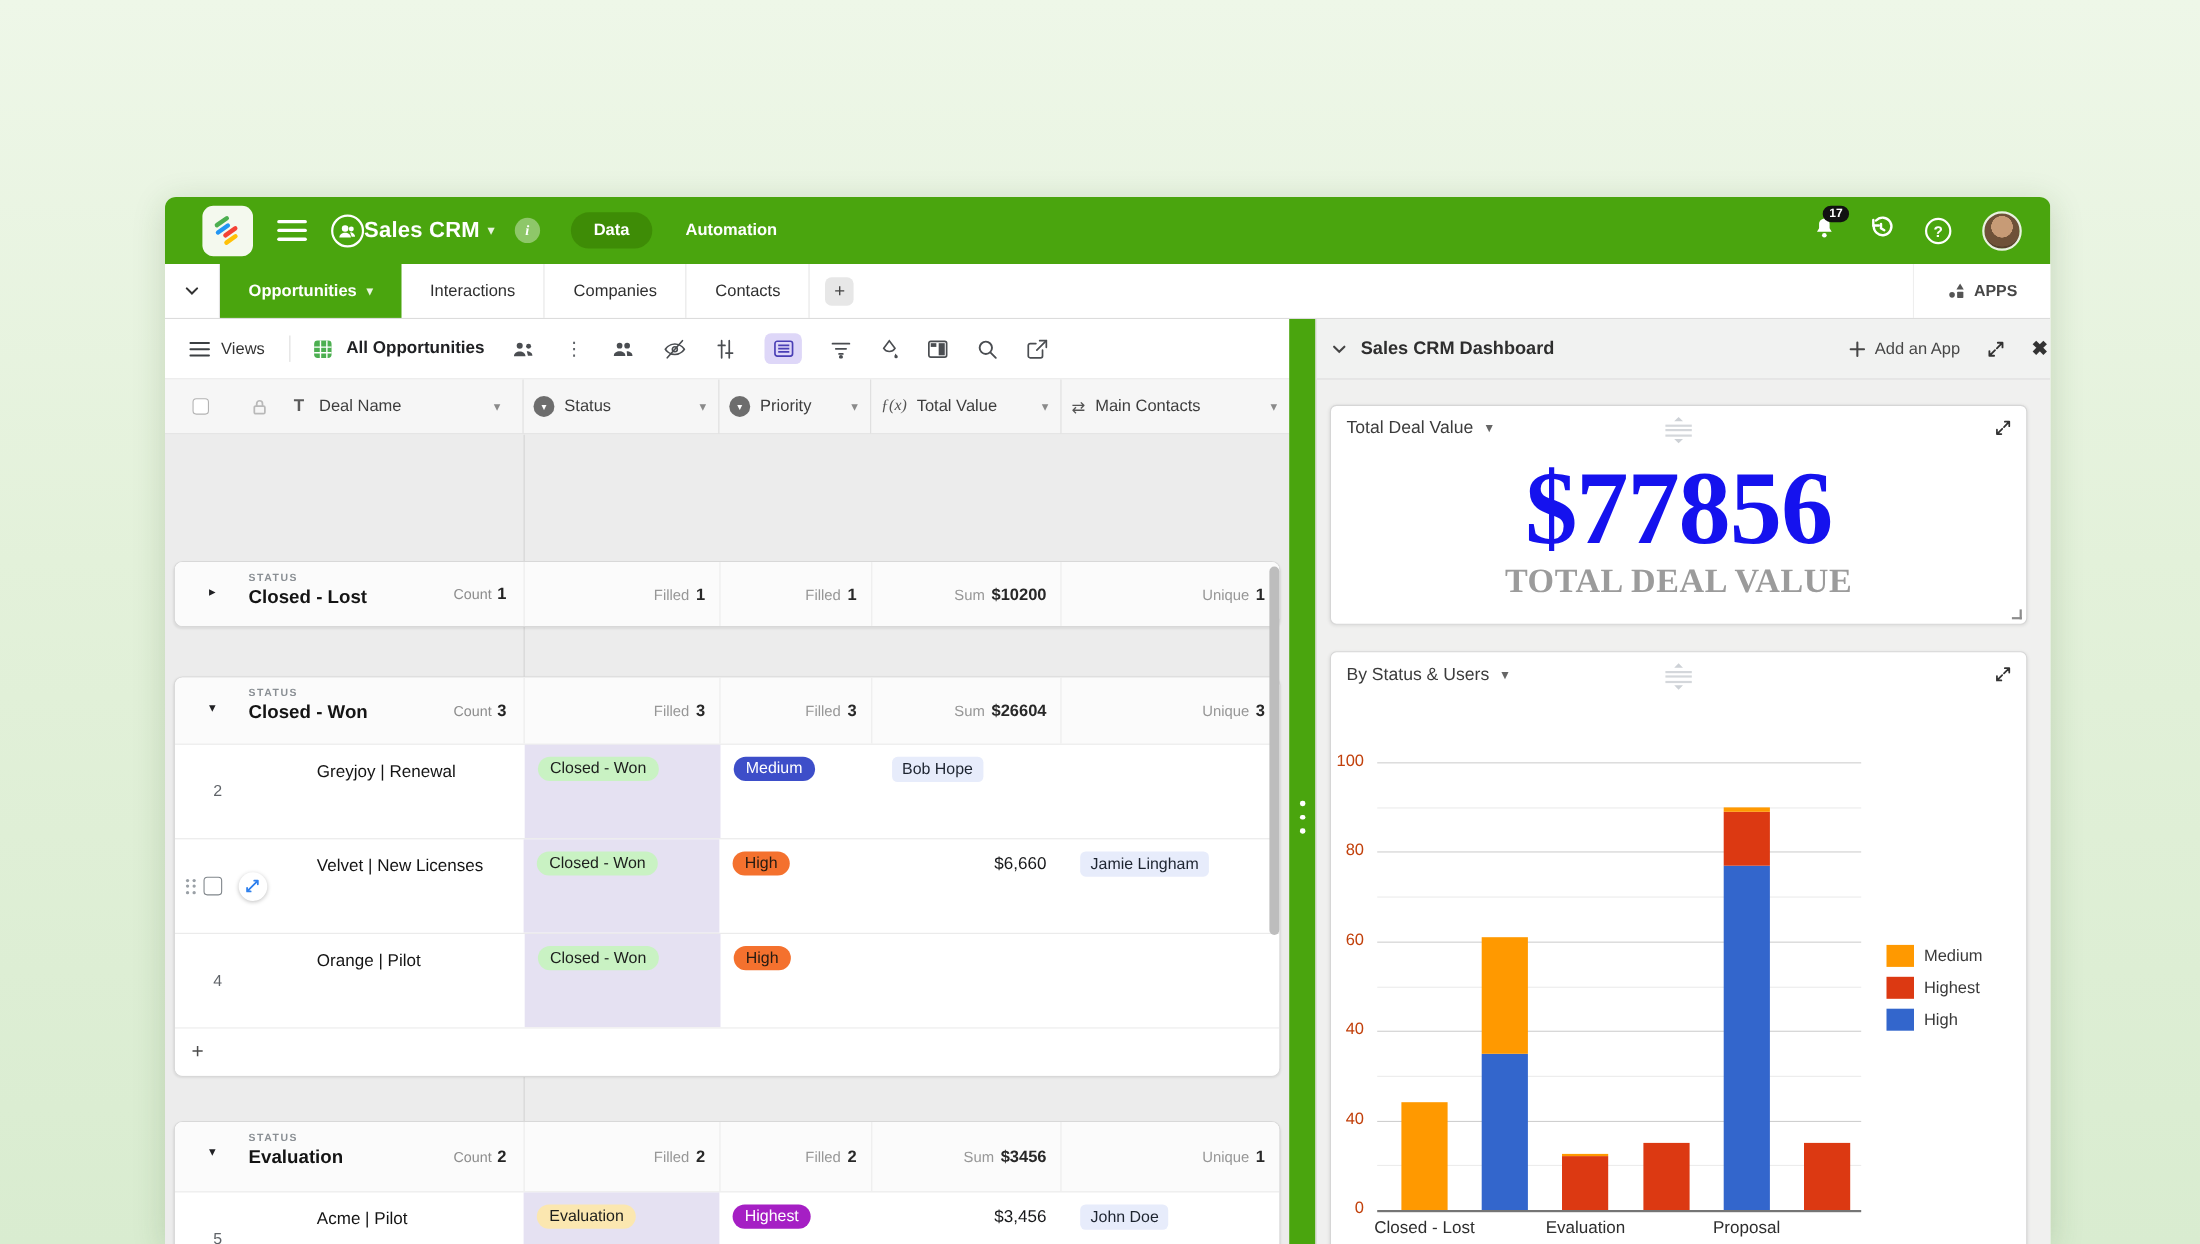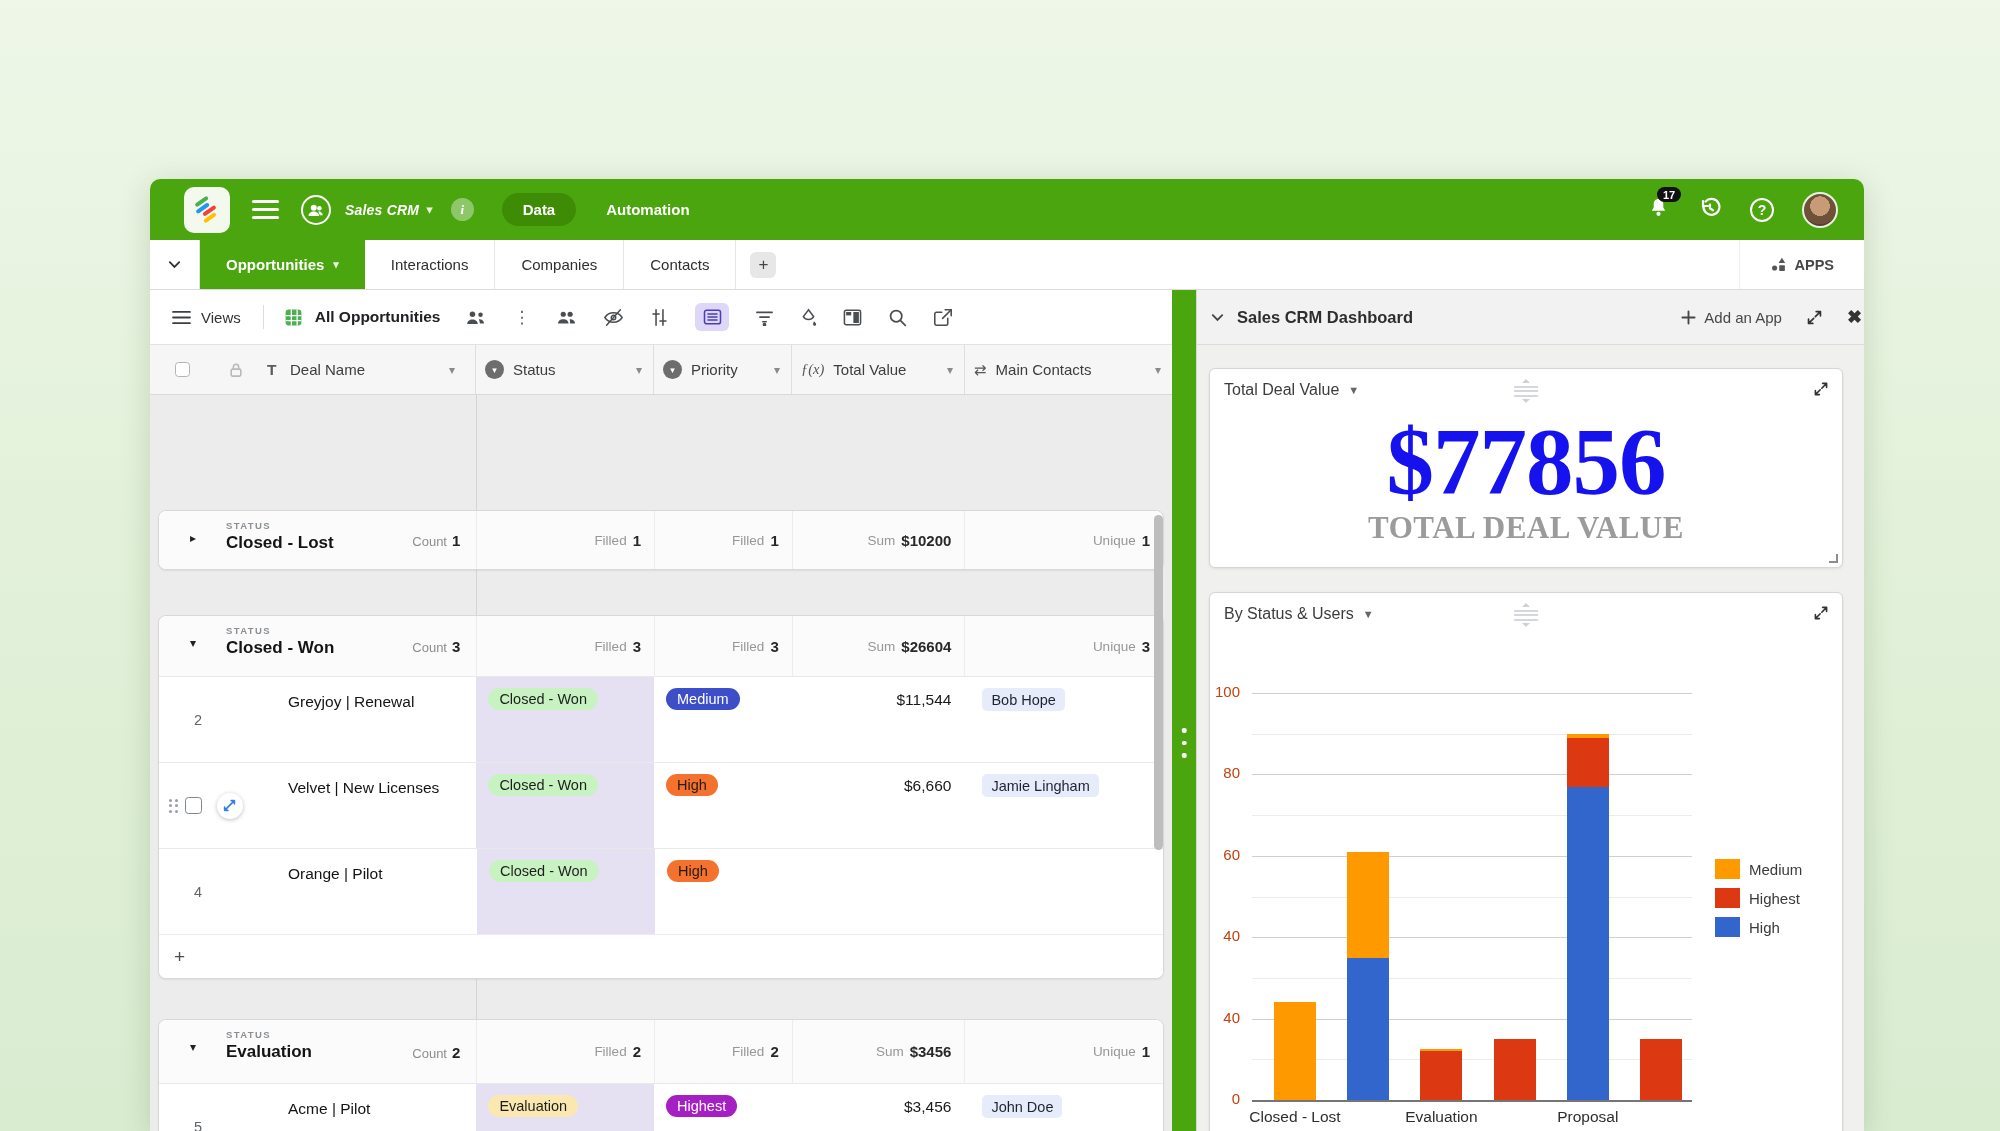"Sales CRM" .tb-title { font-size: 14px -> 20px; font-style: italic -> none; margin-left: 14px -> none }
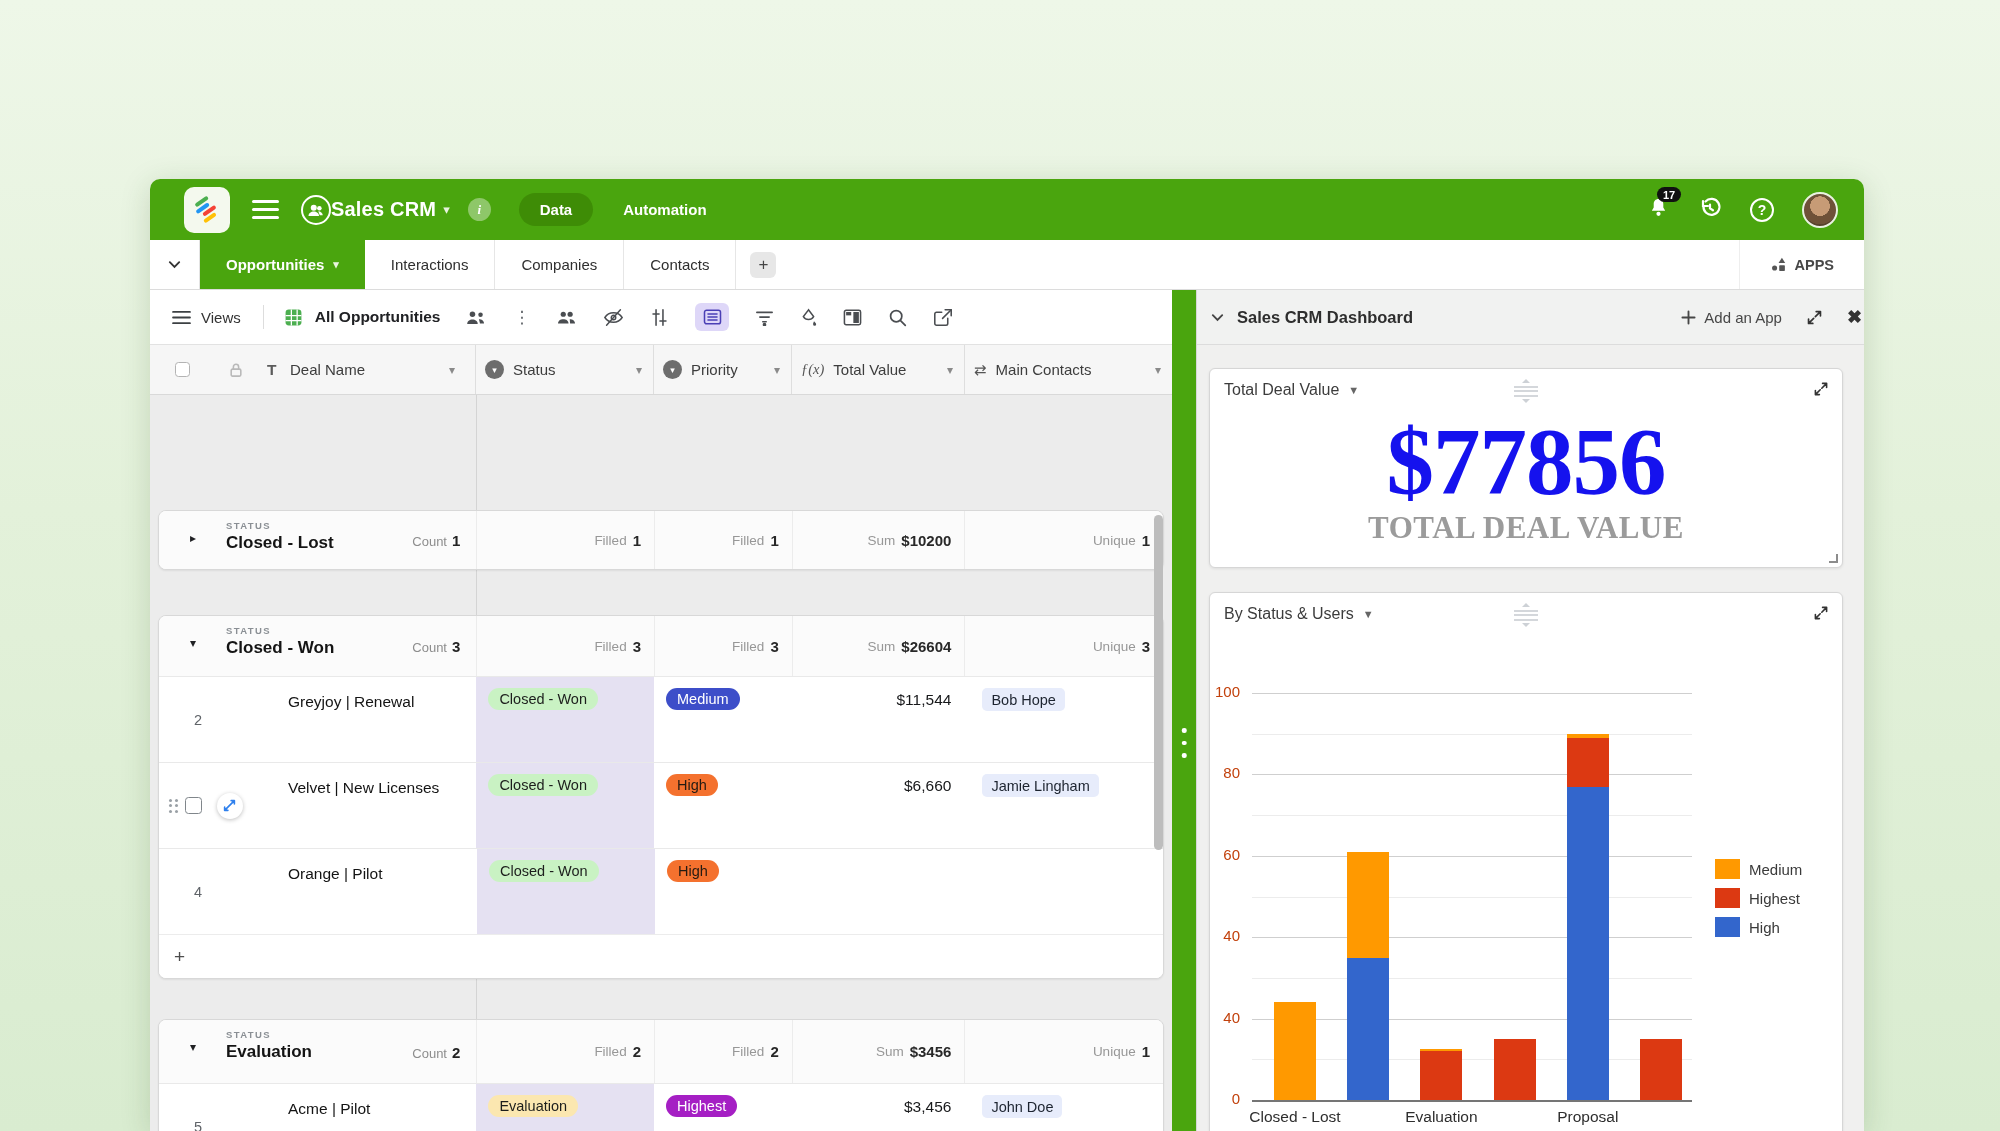"$11,544" div.rc { html: <div> <div>$11,544</div> </div> -> none }
